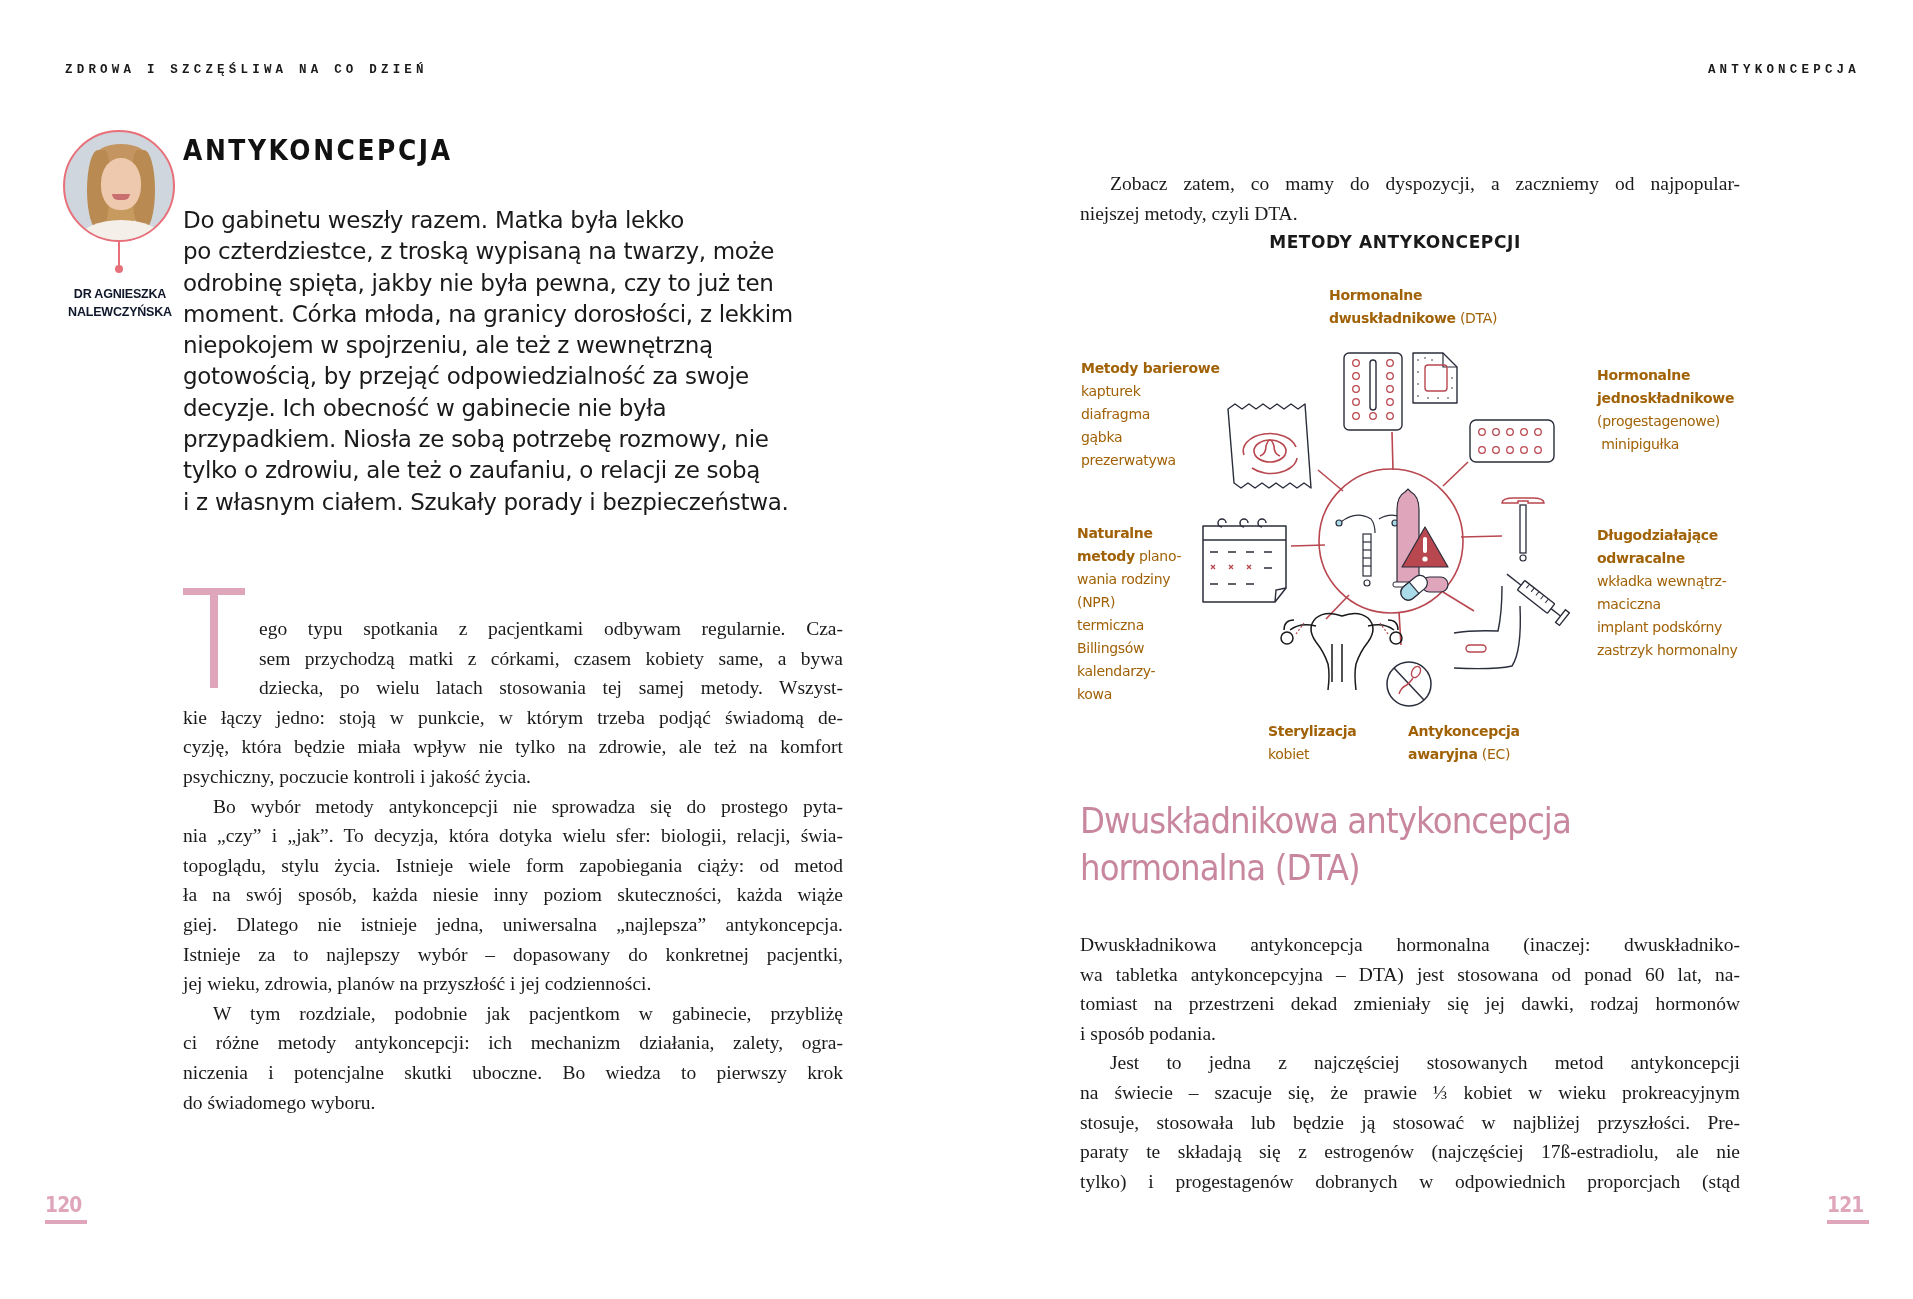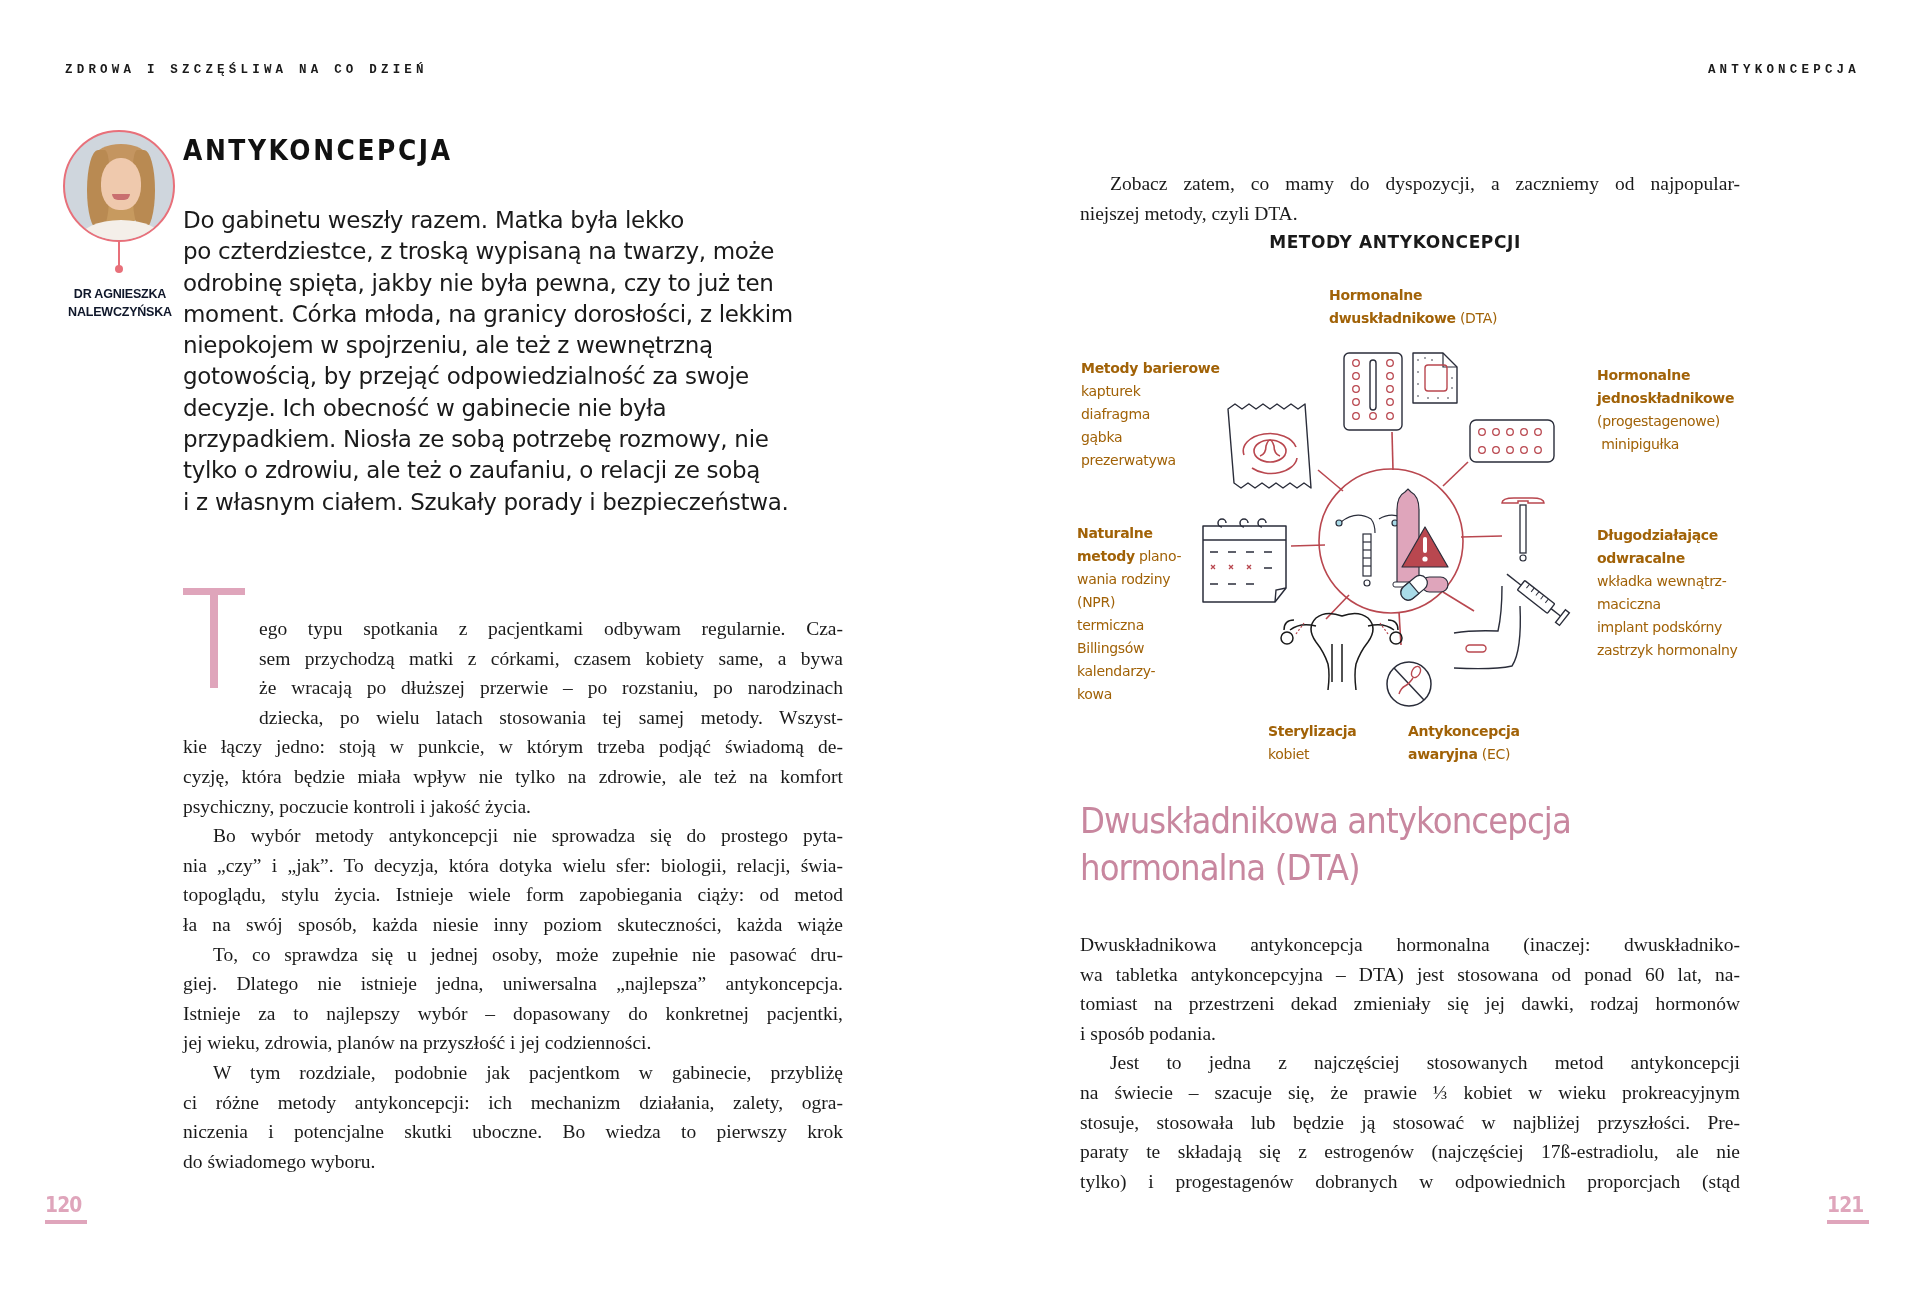"że wracają po dłuższej przerwie" div.line { html: <div>że wracają po dłuższej przerwie – po rozstaniu, po narodzinach</div> -> none }
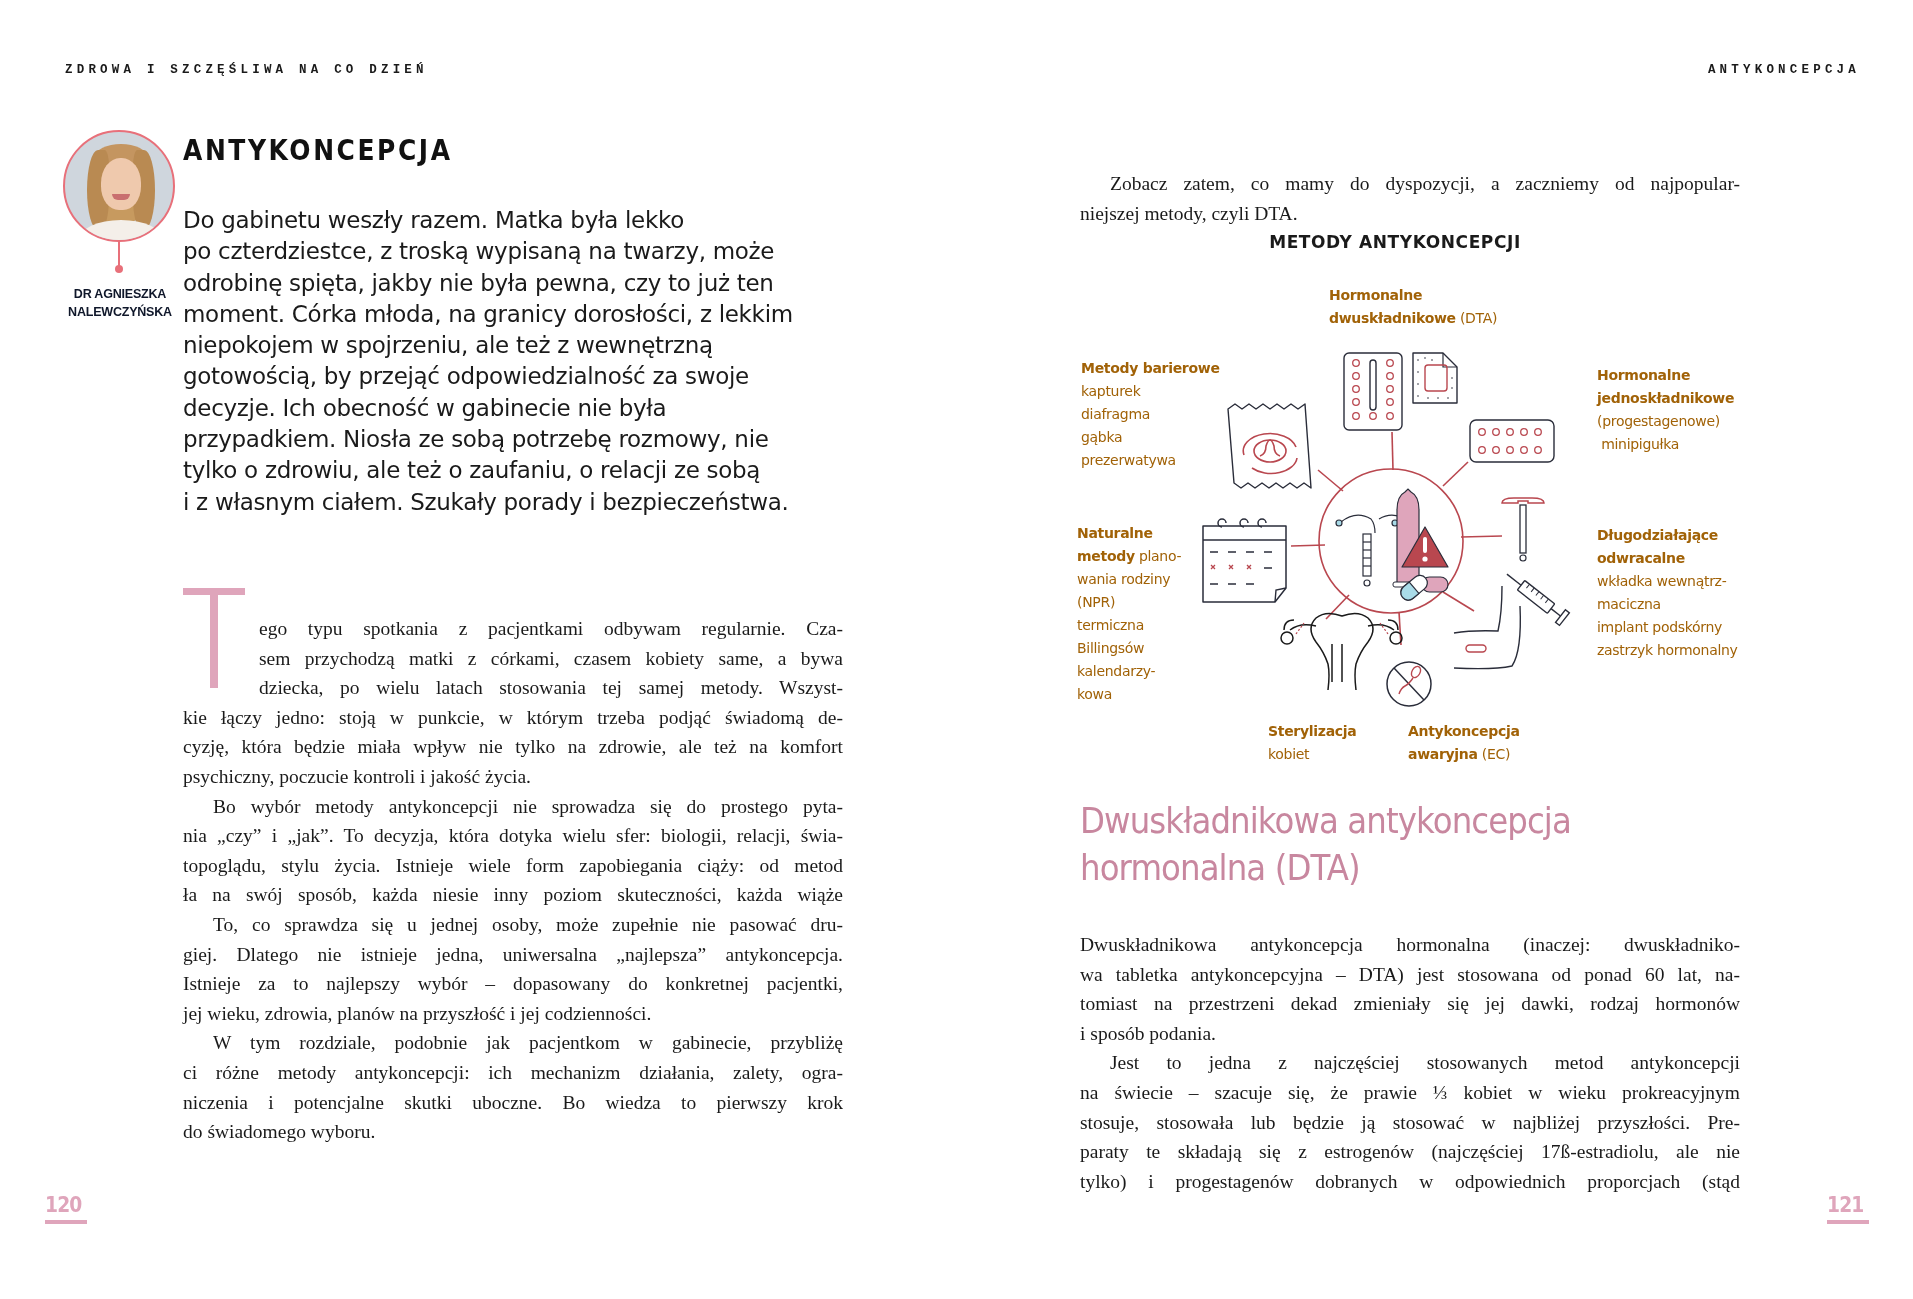"To, co sprawdza się u" div.line { html: <div>To, co sprawdza się u jednej osoby, może zupełnie nie pasować dru-</div> -> none }
